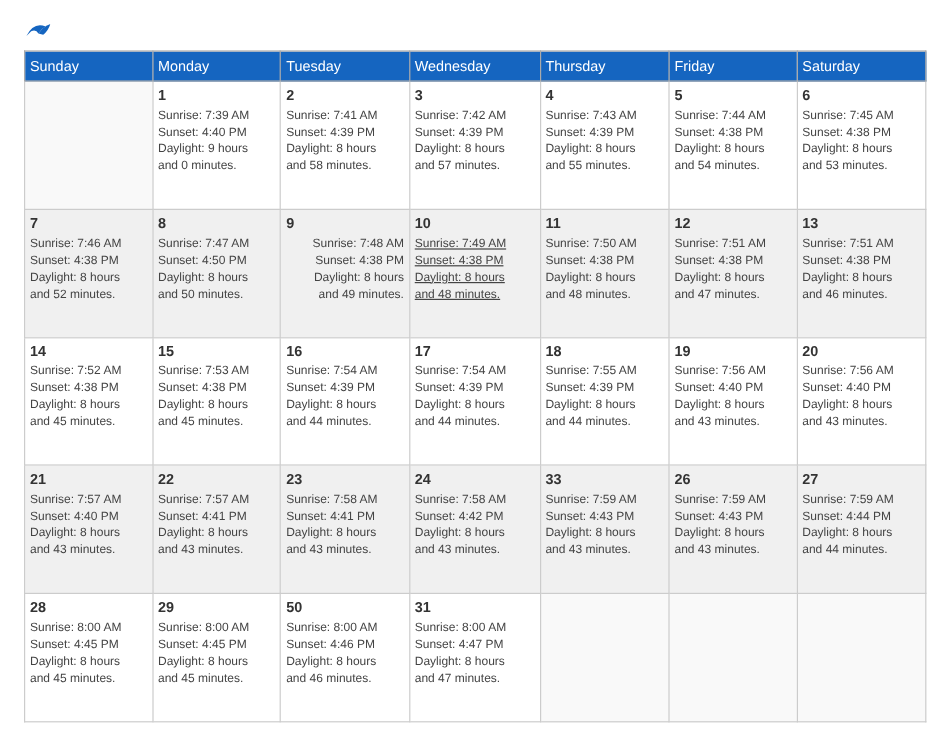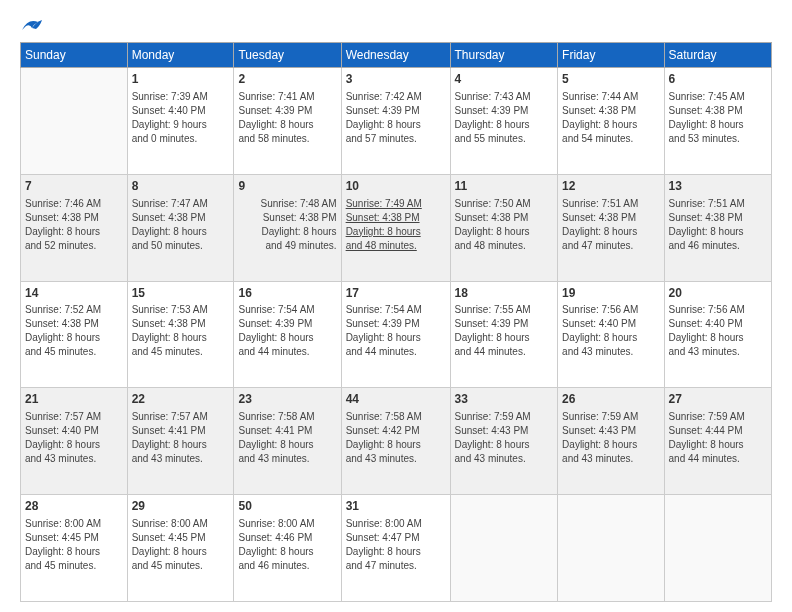"Sunrise: 7:47 AM" div.cell-content { text: 4:38 -> 4:50 }
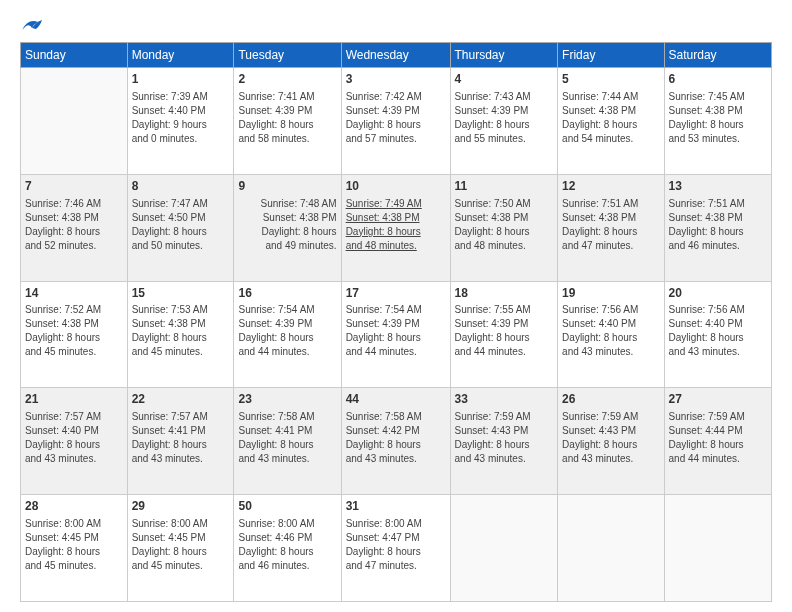"44" span.day-number { text: 44 -> 24 }
